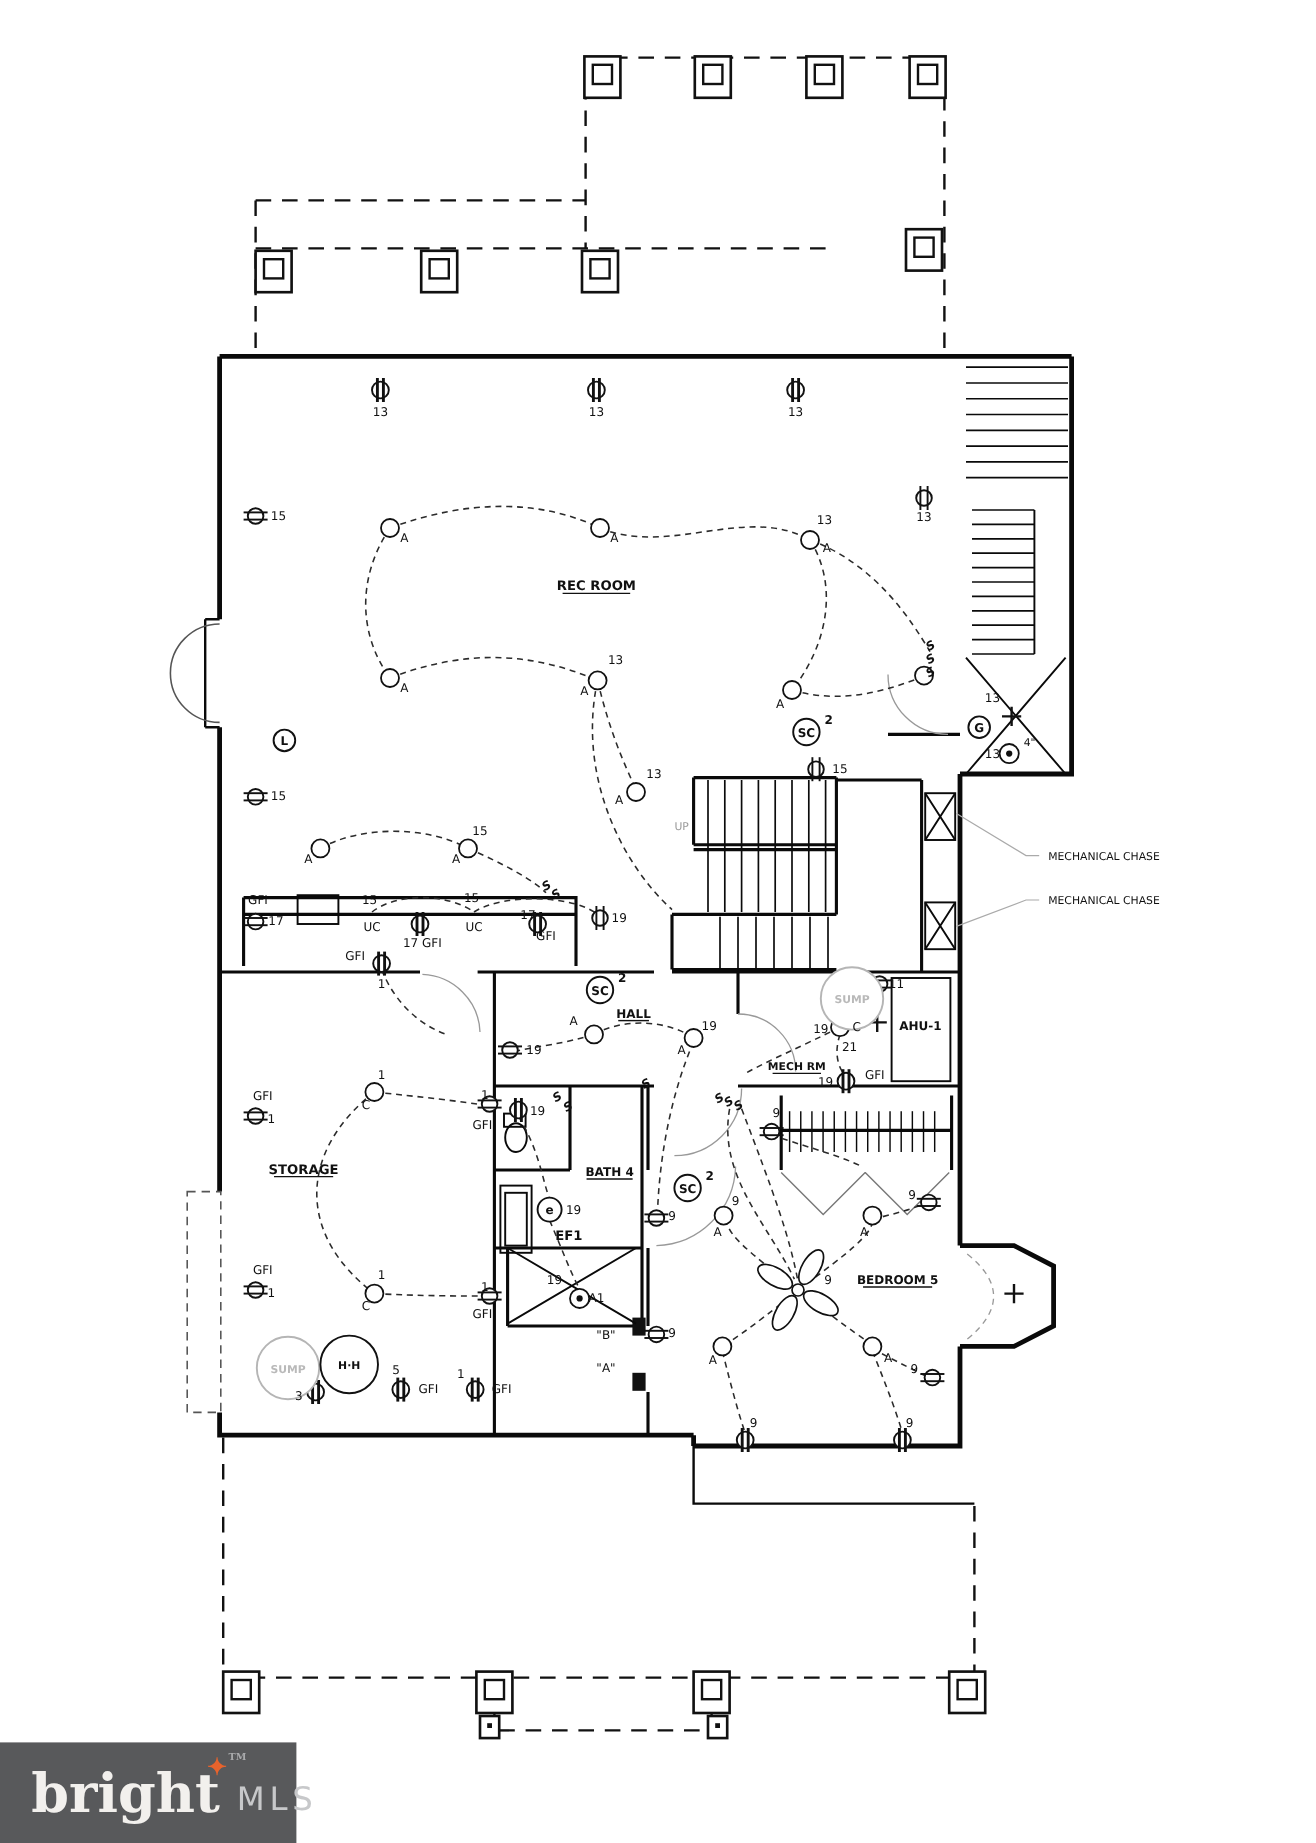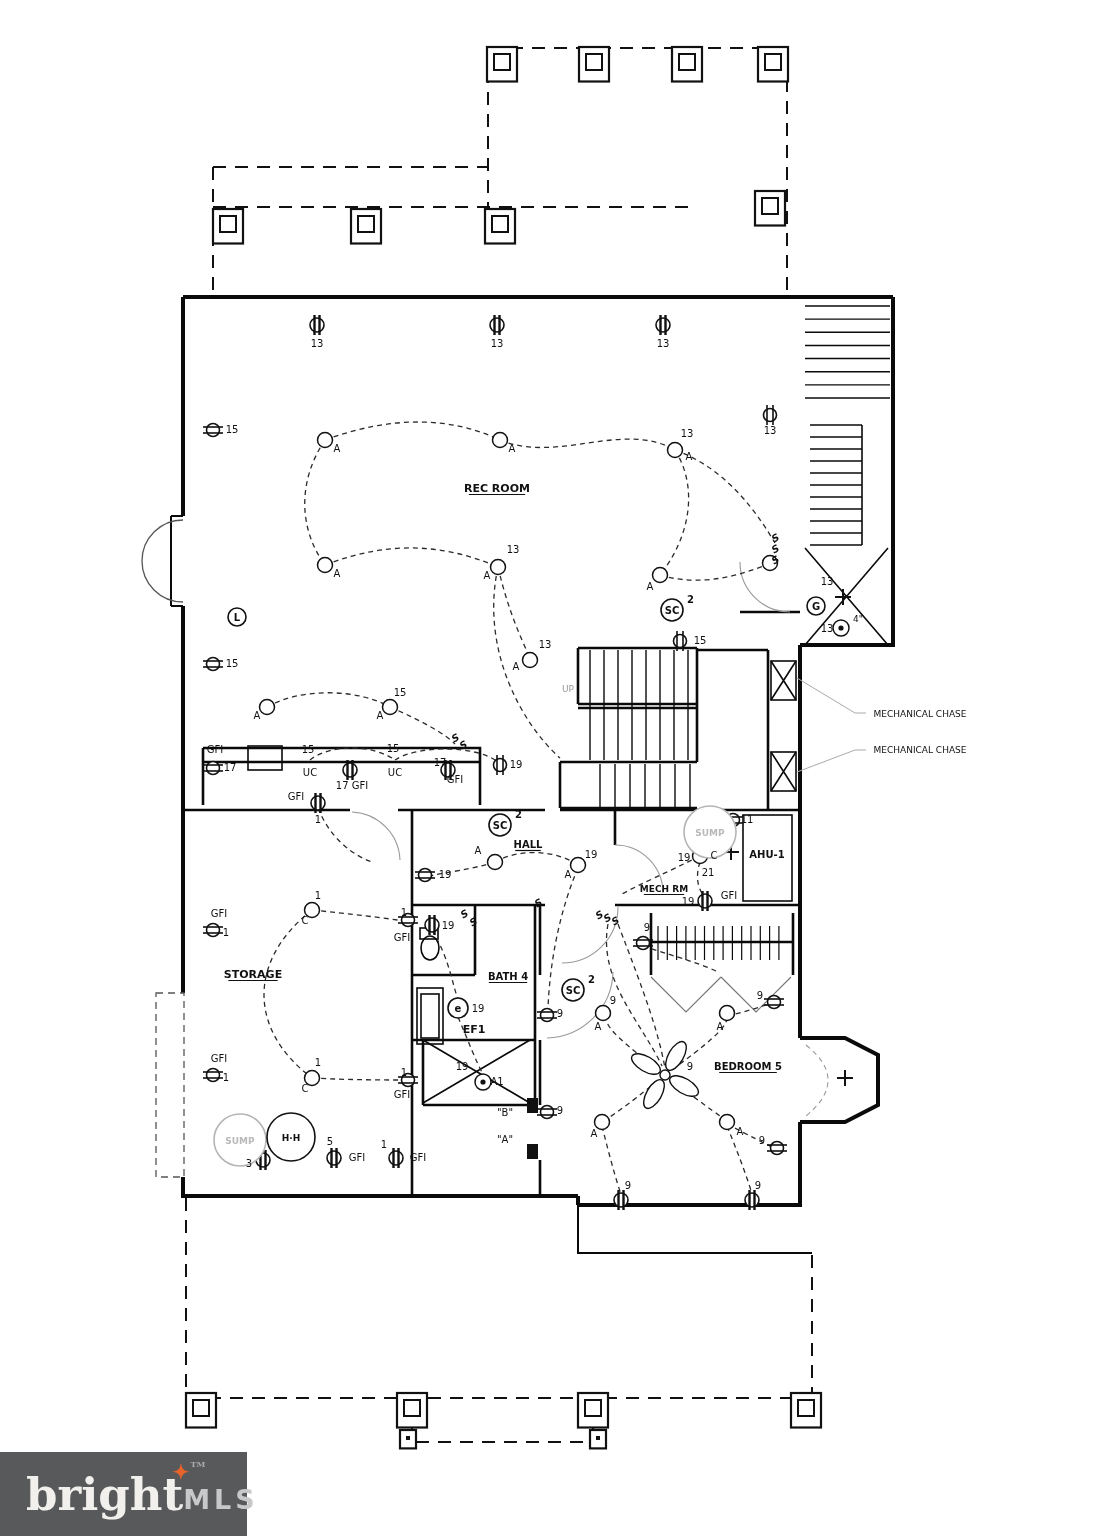"MLS" #logo .suffix { font-weight: 700 -> 400; margin-left: 0 -> 14px }
